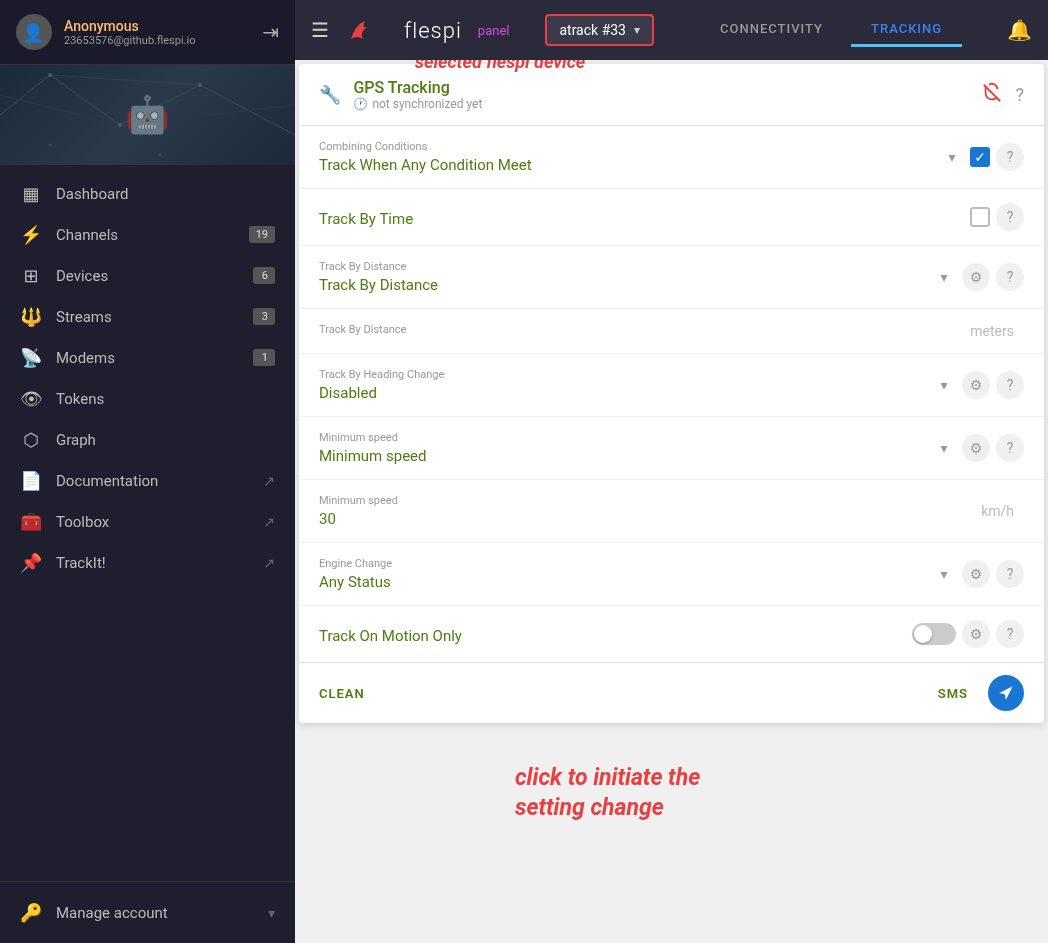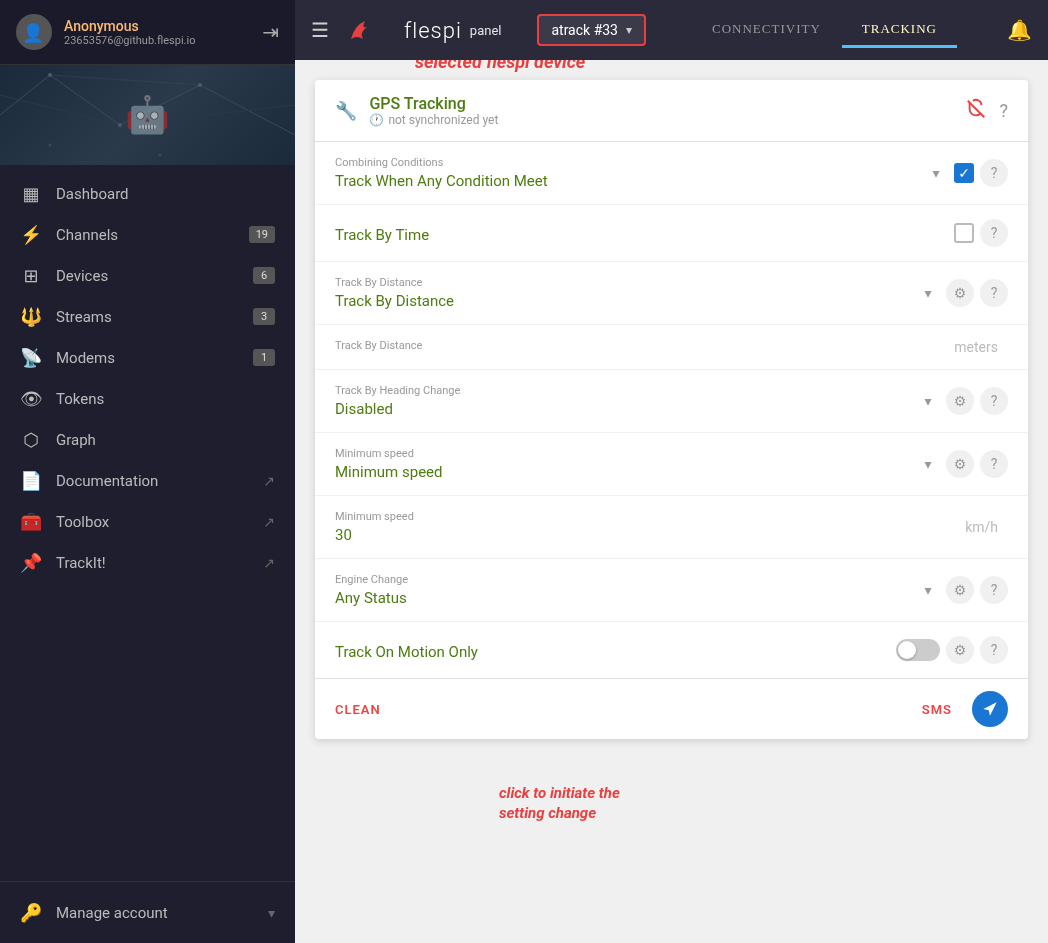"panel" span { color: #e5e5e5 -> #d946ef; margin-left: 4px -> 12px }
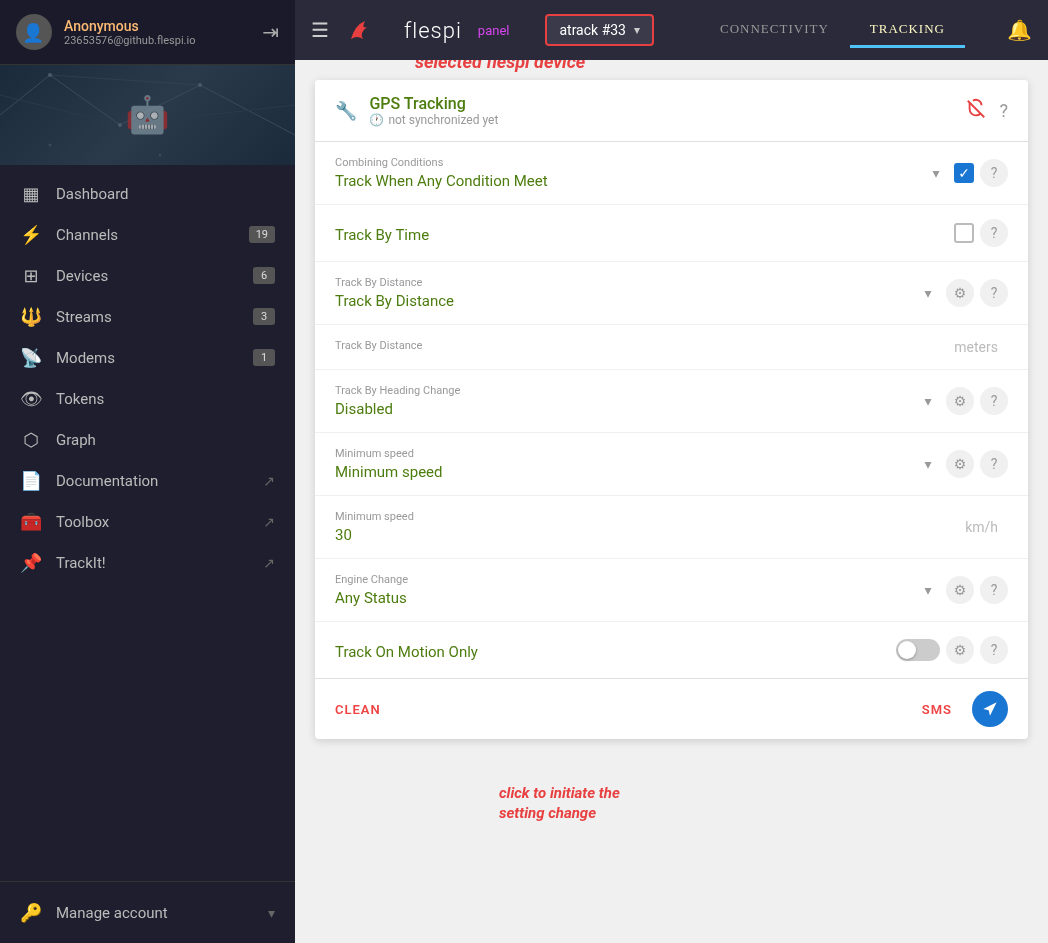"CONNECTIVITY" .tab-area { font-family: Liberation Serif, serif -> none; gap: 1px -> 8px }
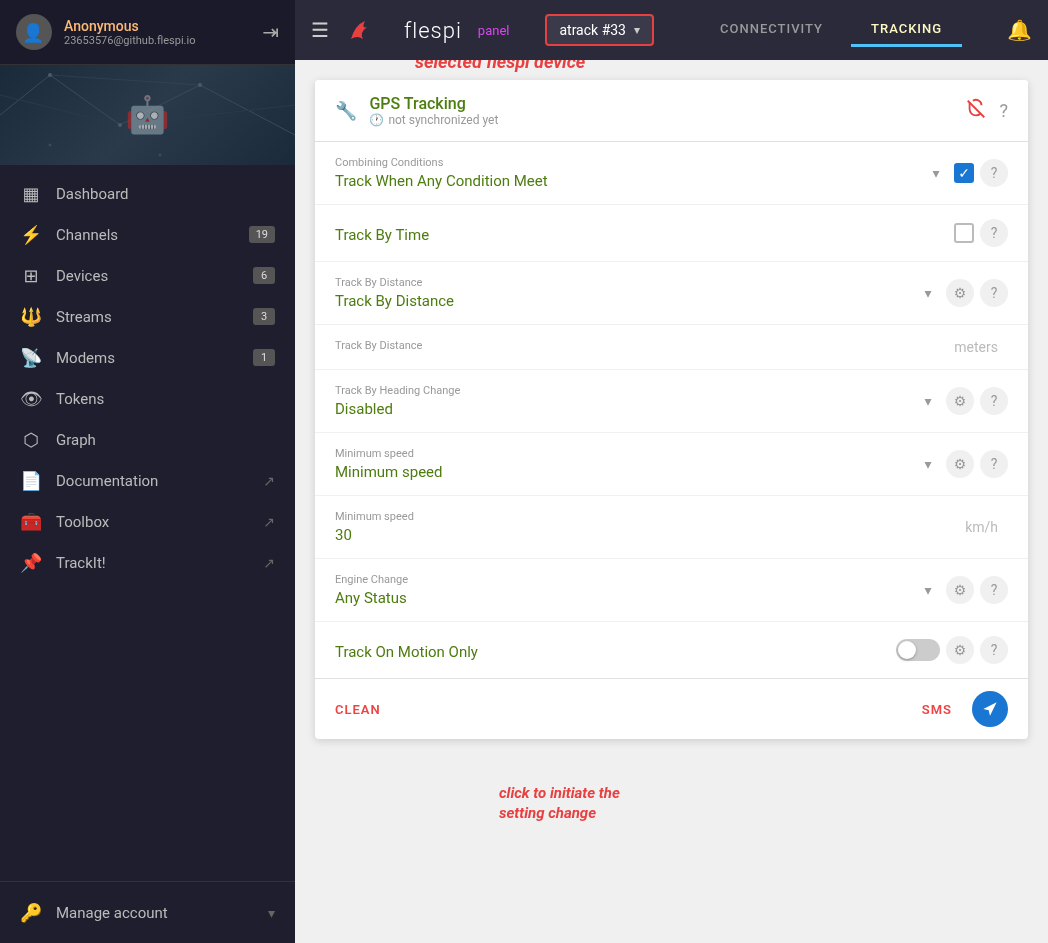"TRACKING" .tab.active { color: #fef9c3 -> #3b82f6 }
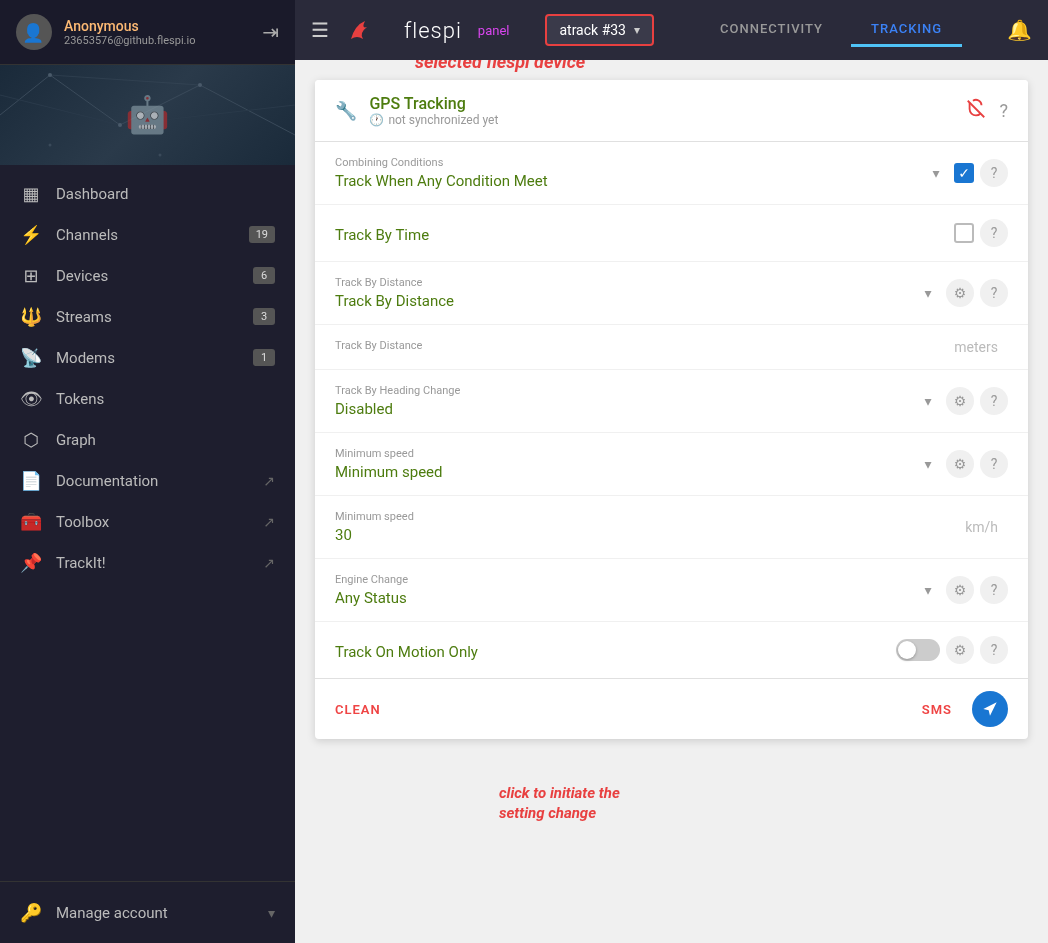"selected flespi device" .content-area { padding: 20px -> 4px }
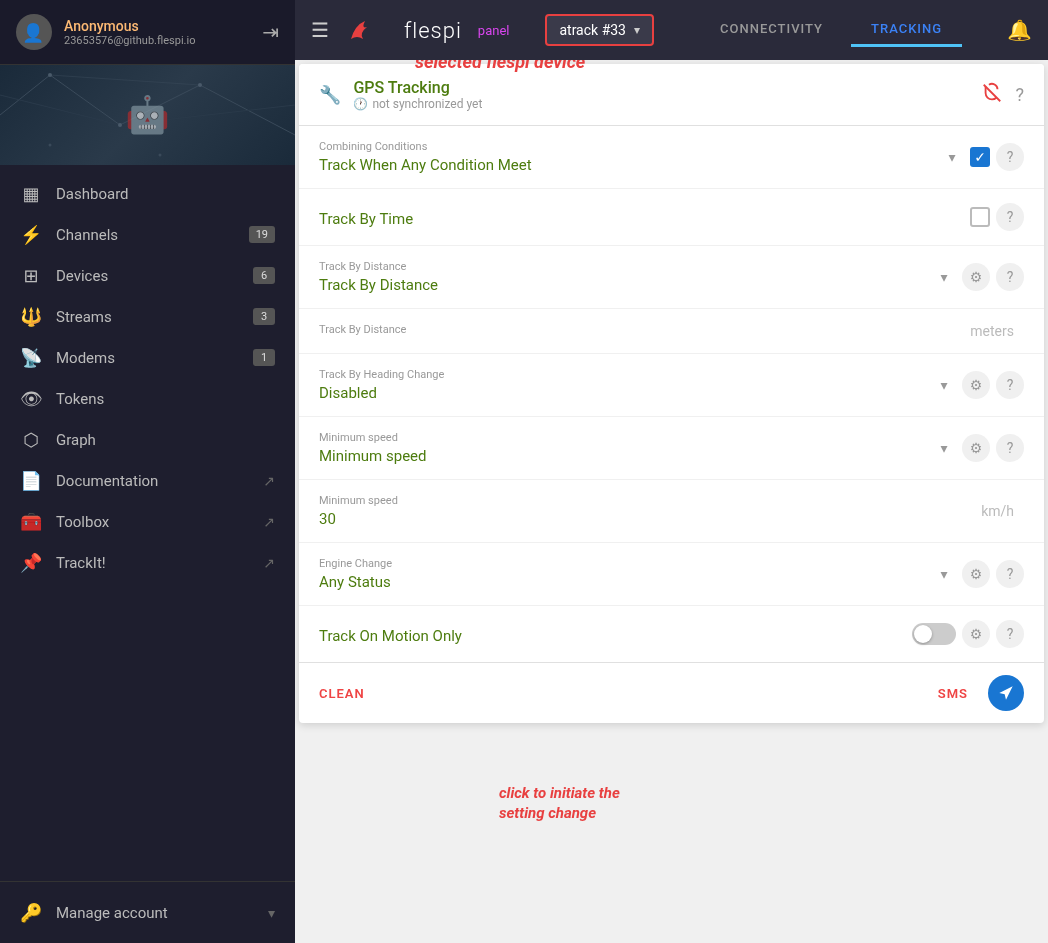"19" .nav-badge { text-align: center -> right }
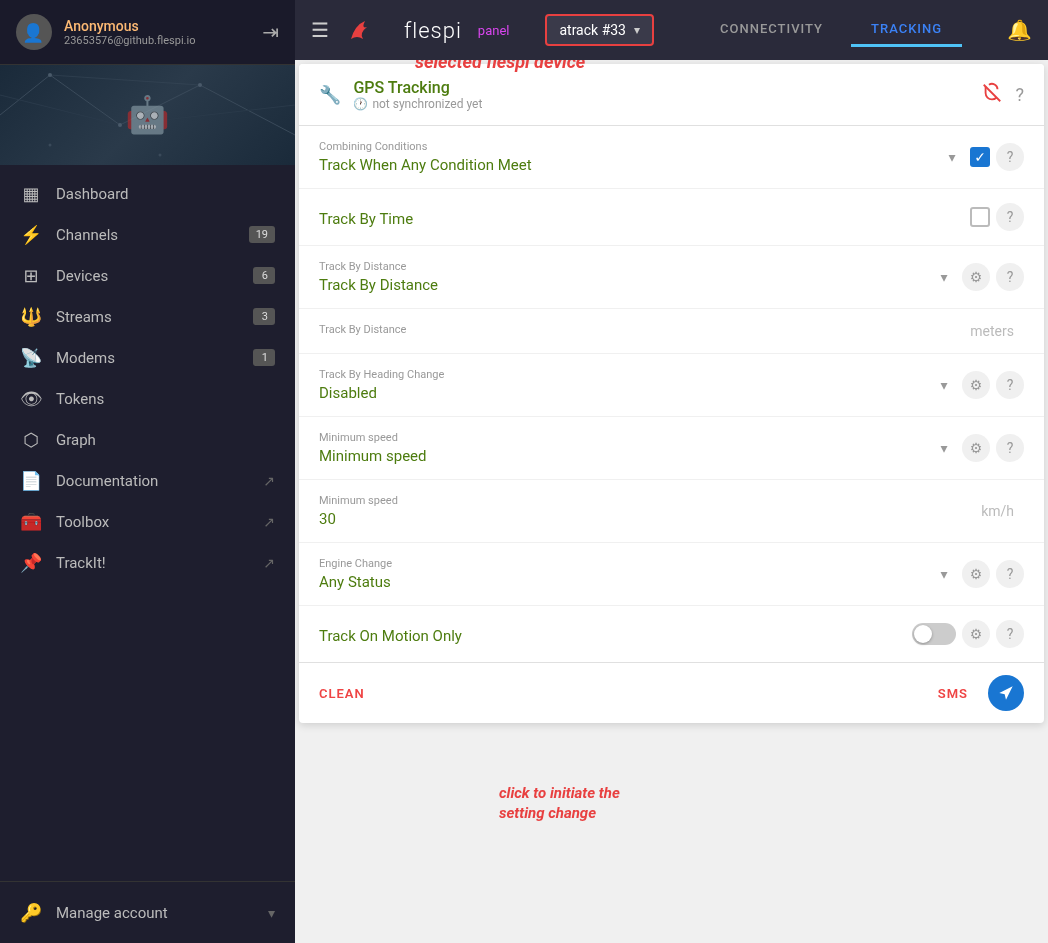"CLEAN" .footer-btn { color: #ef4444 -> #4d7c0f }
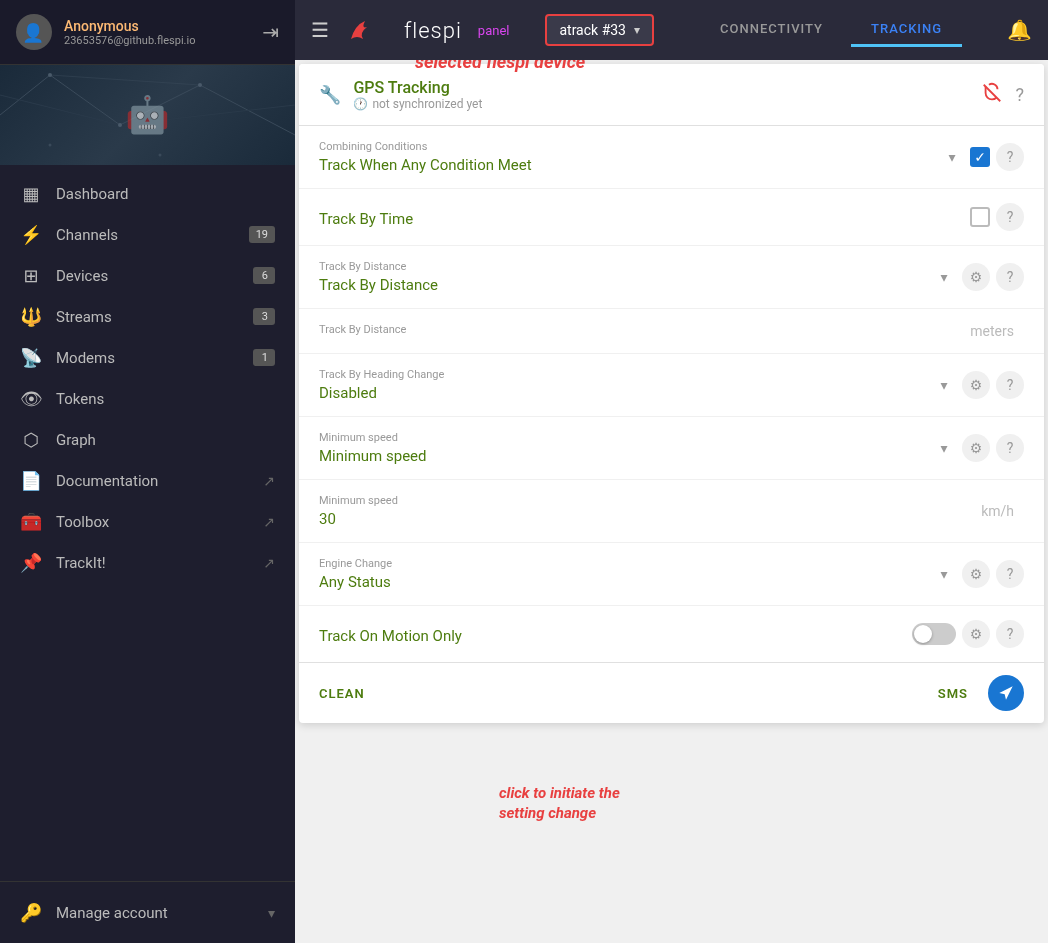"click to initiate the" div.annotation-box { font-size: 15px -> 23px; left: 204px -> 220px }
